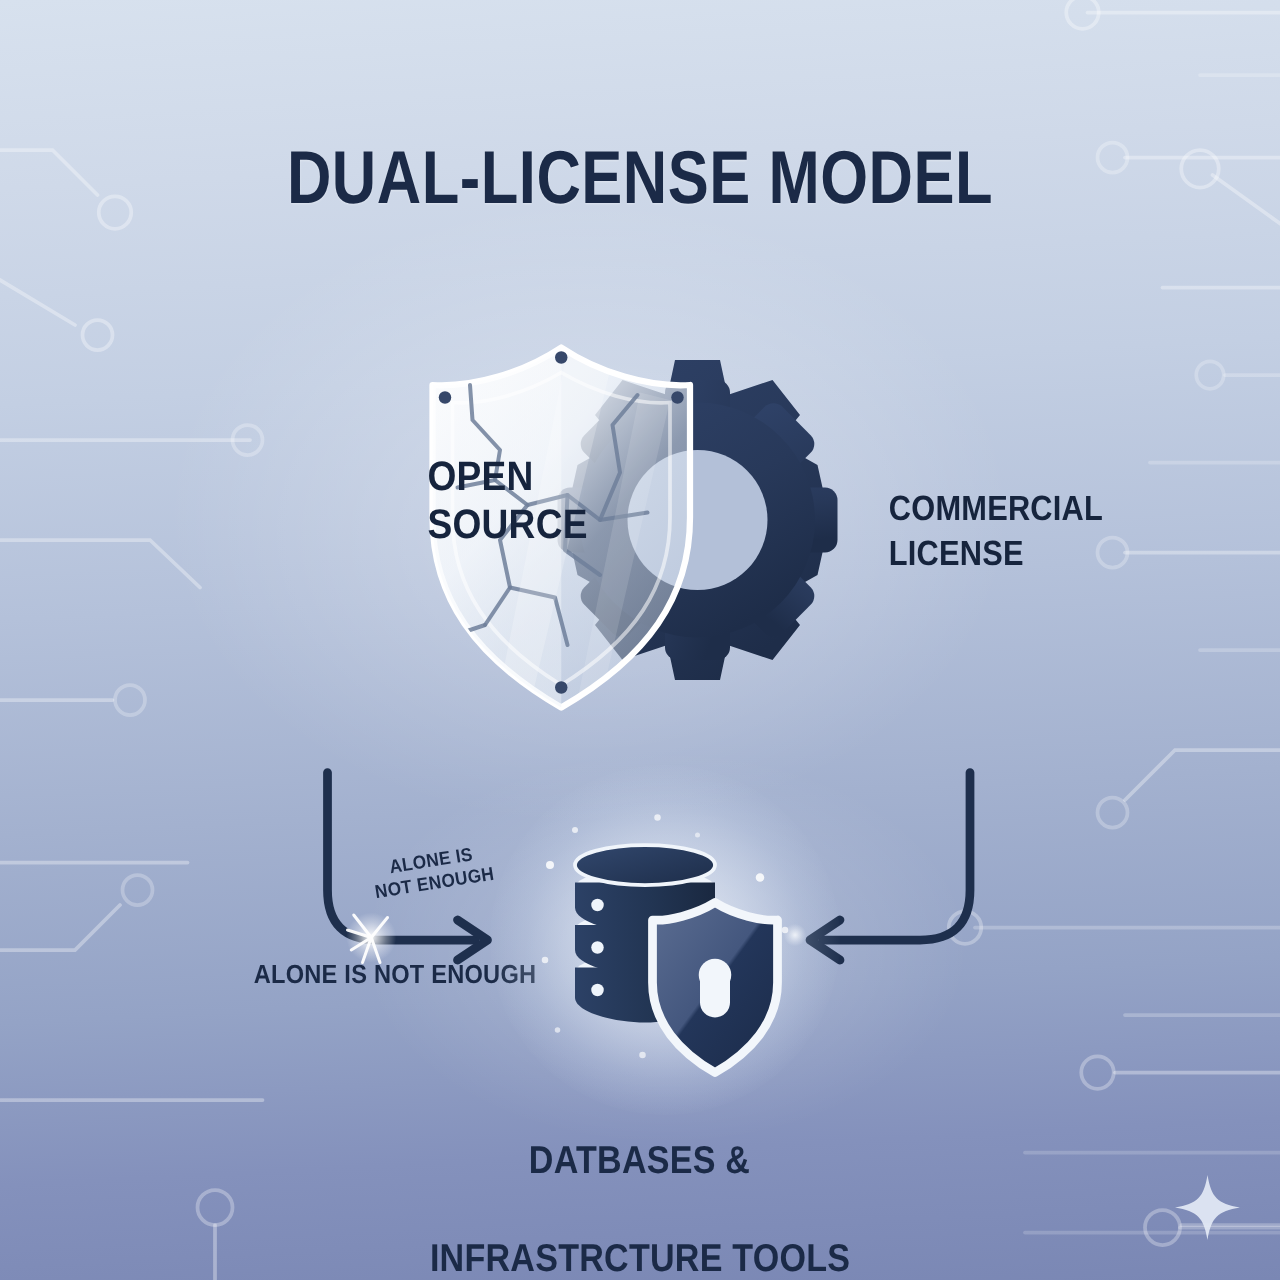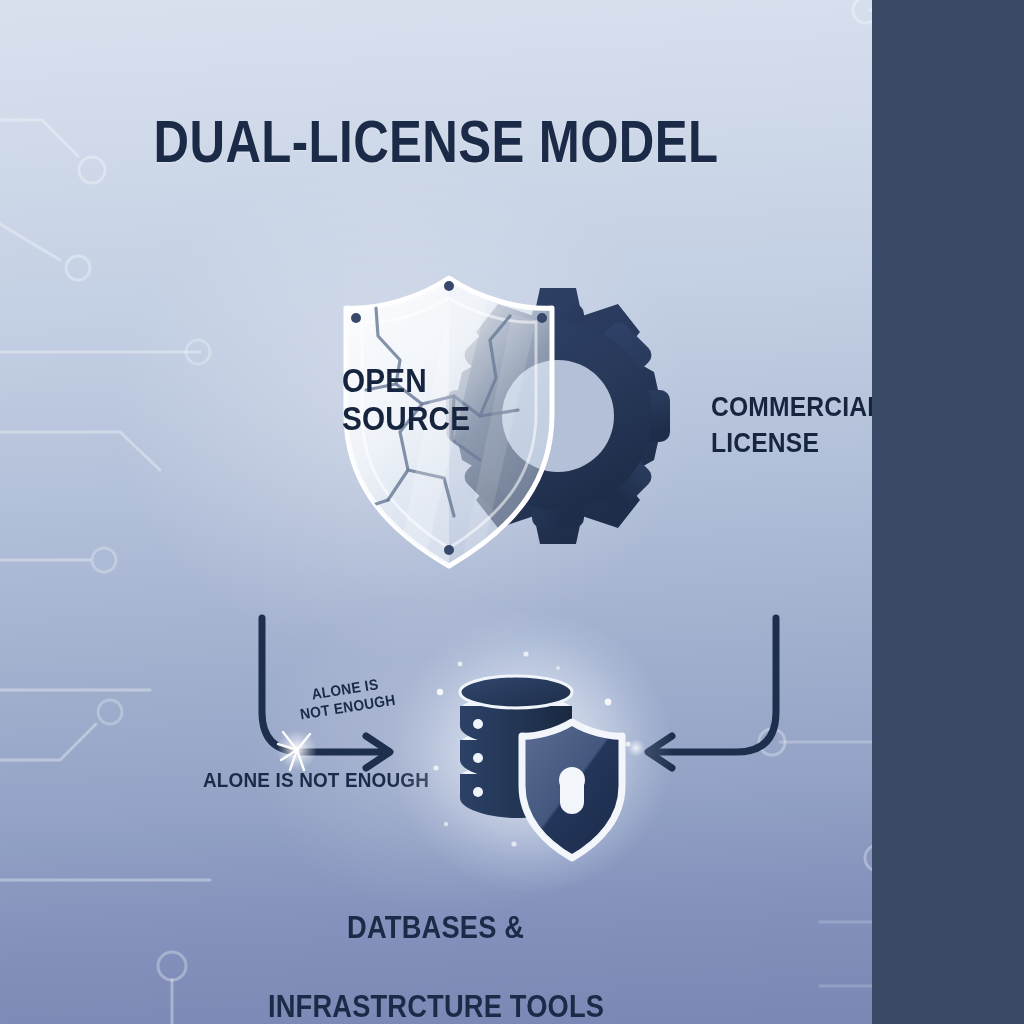"DUAL-LICENSE MODEL" #stage { width: 872px -> 1024px }
